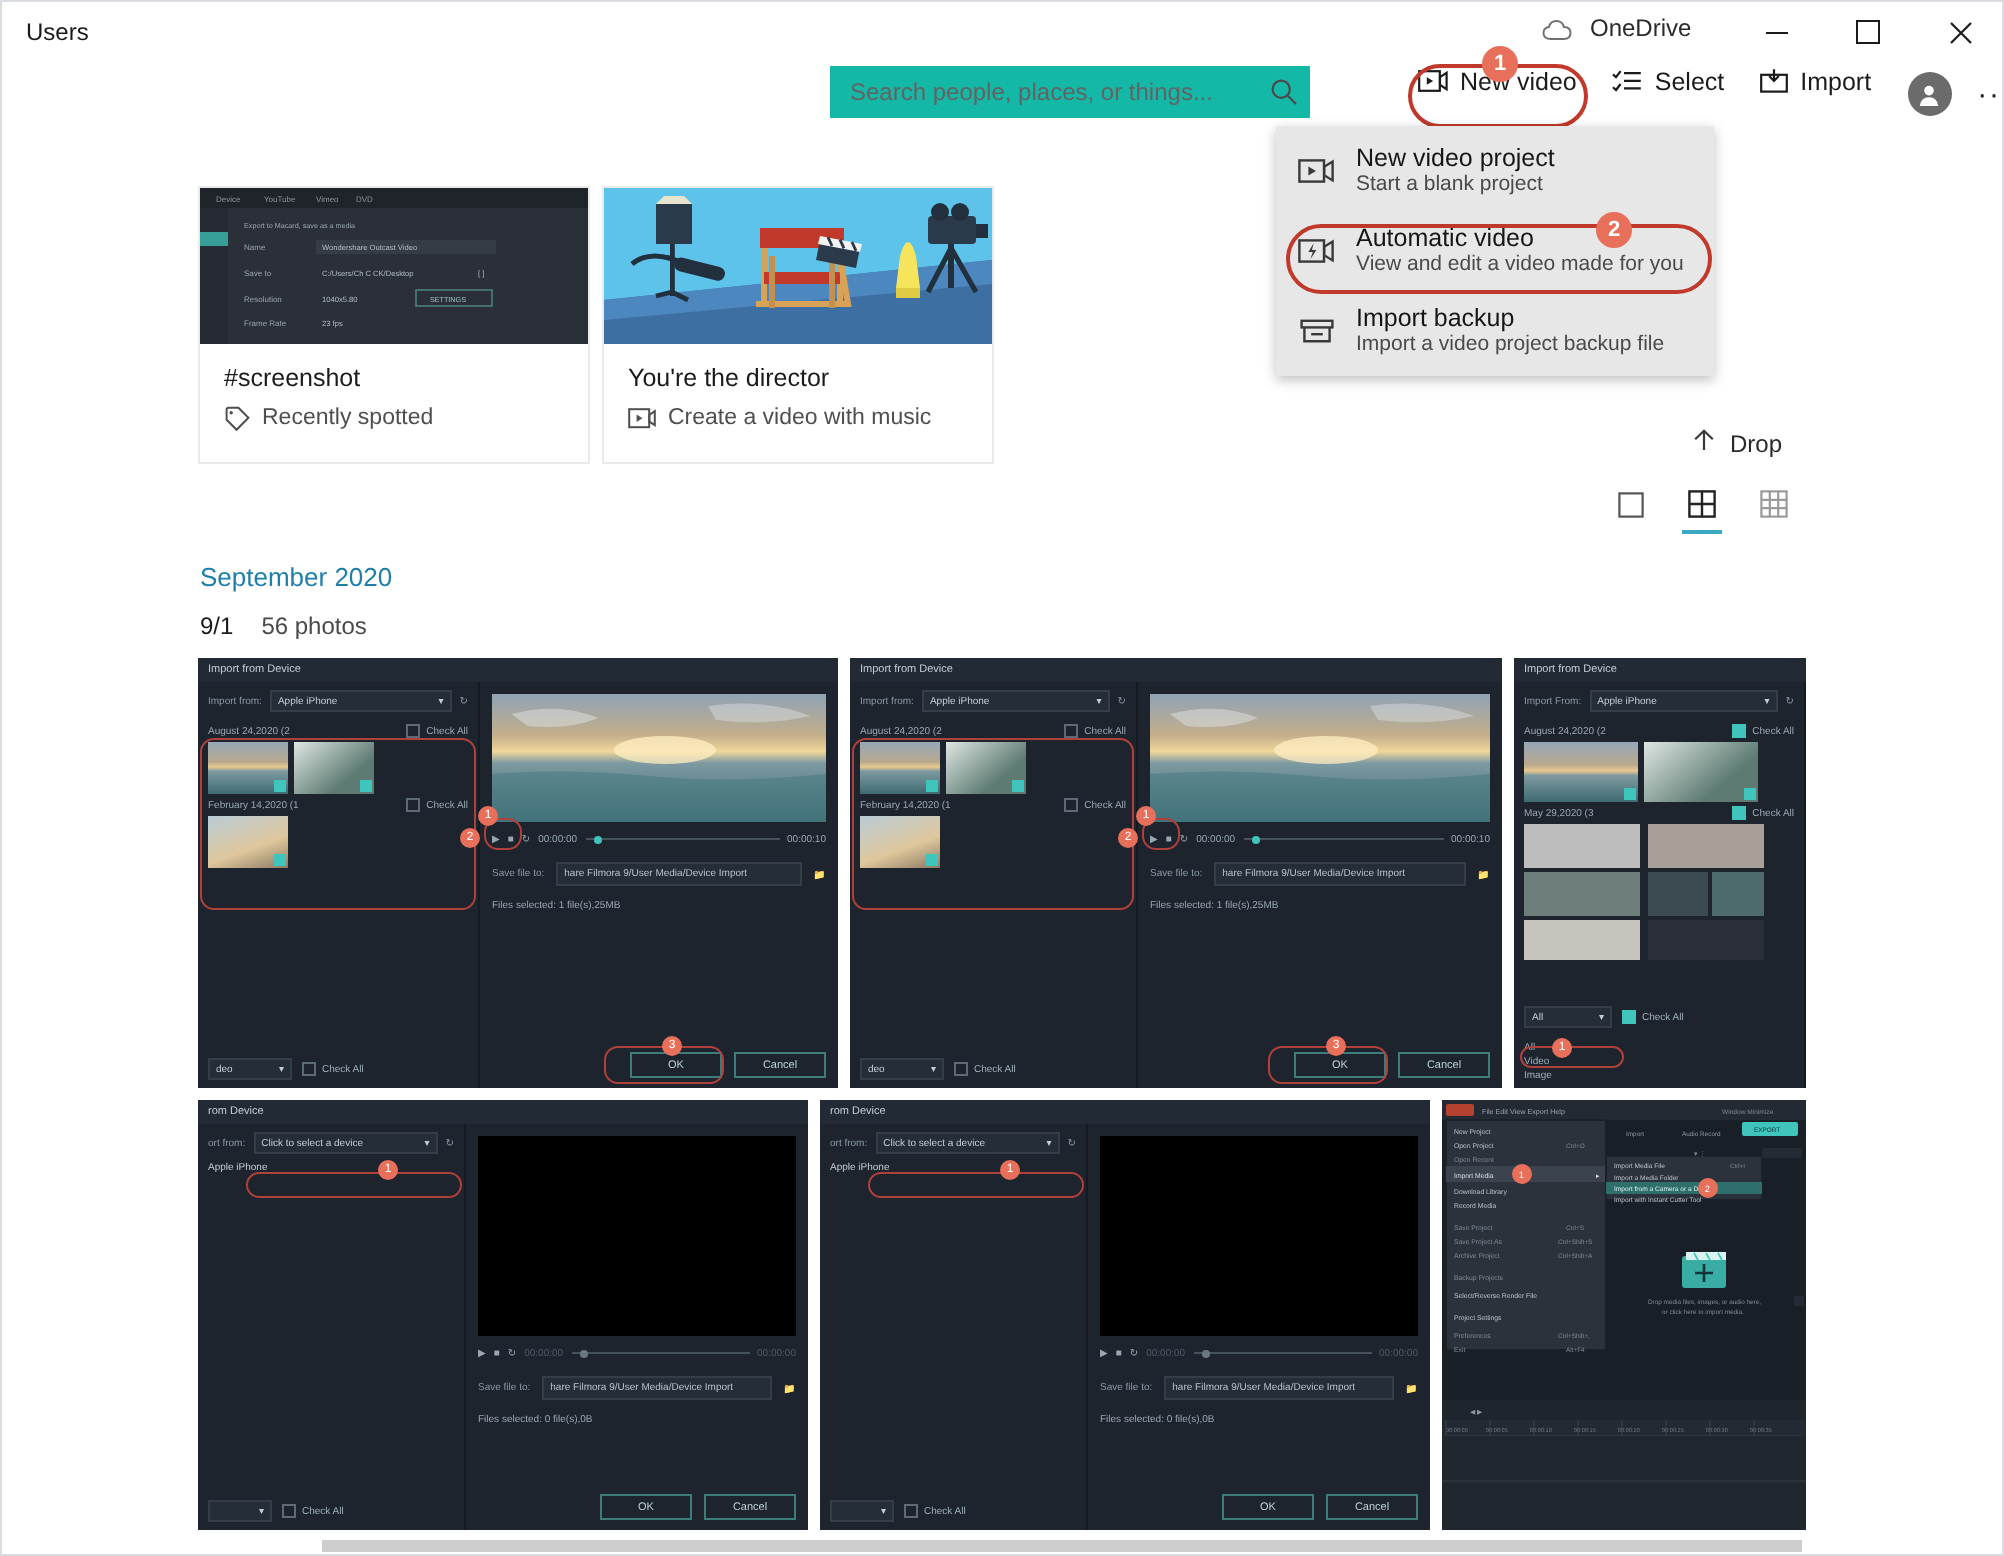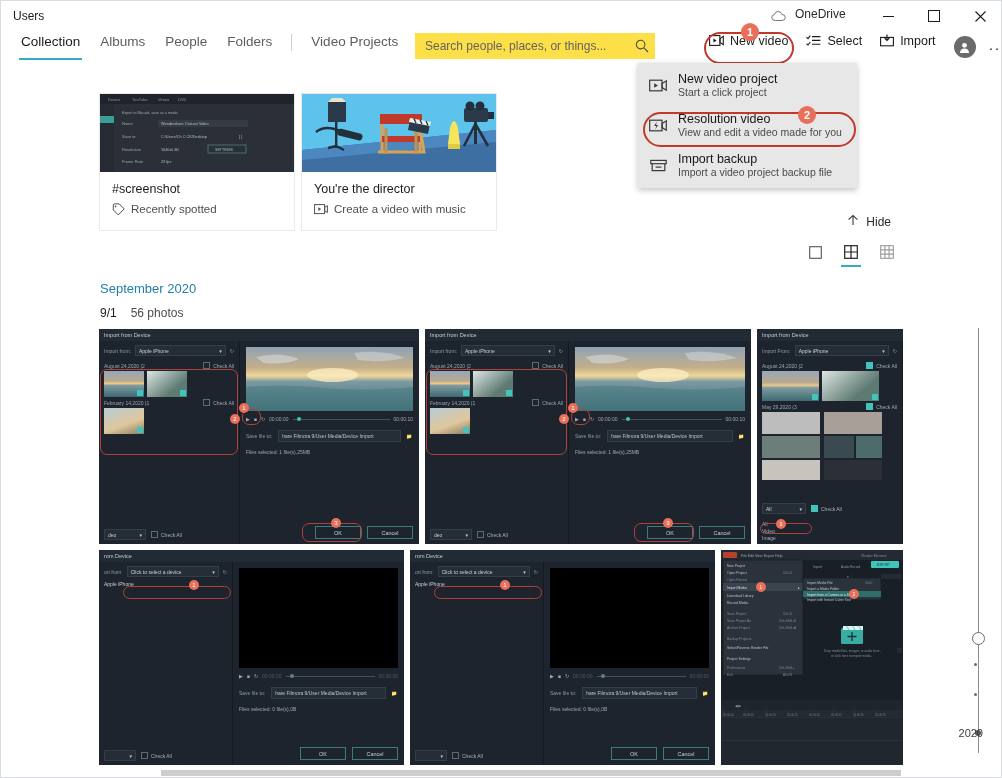"Collection" div.tabs { html: <div> <div>Collection</div> <div>Albums</div> <div>People</div> <div>Folders</div> <div></div> <div>Video Projects</div> </div> -> none }
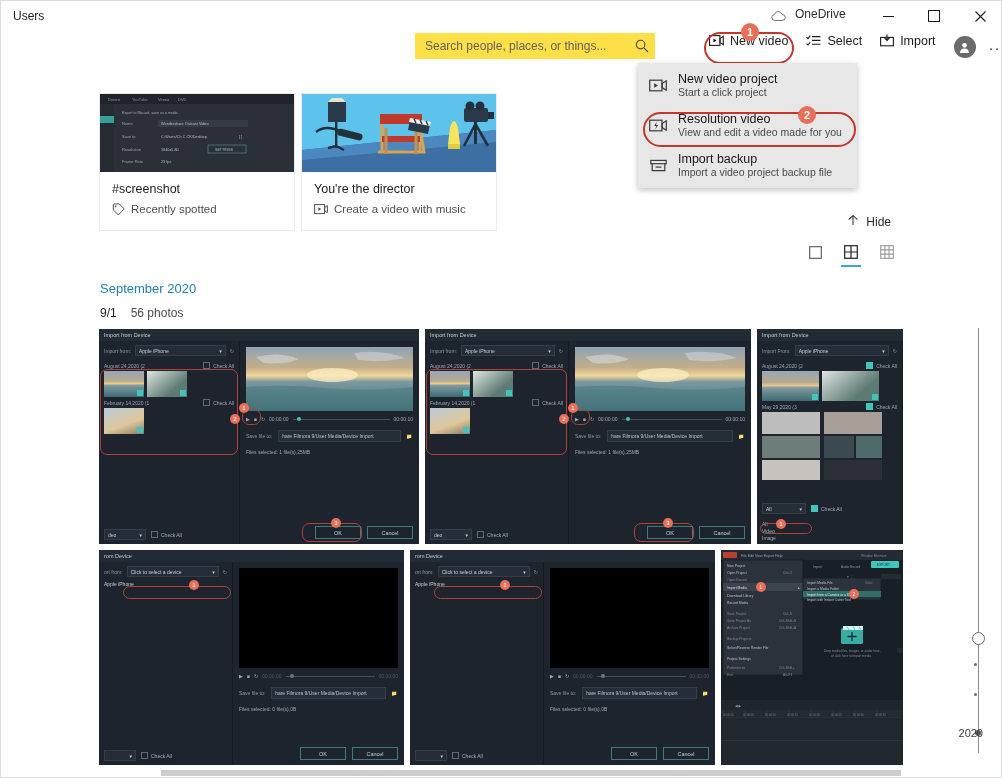"Search people, places, or things..." .searchbox { background: #fde047 -> #14b8a6 }
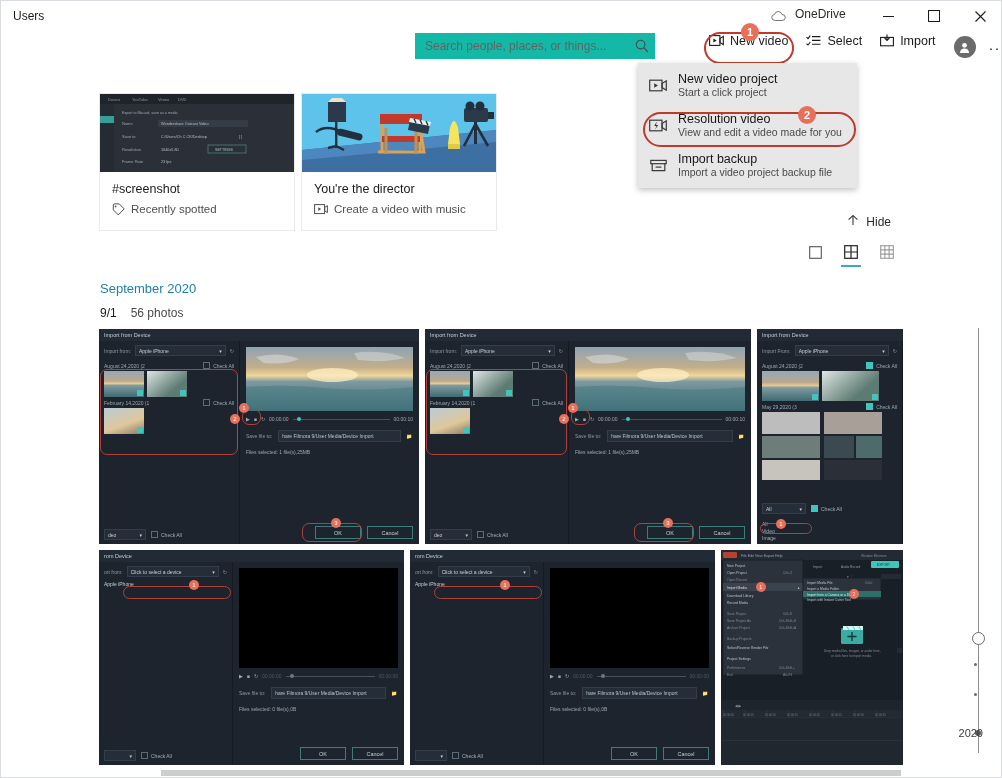"Start a click project" span.menu-sub { text: click -> blank }
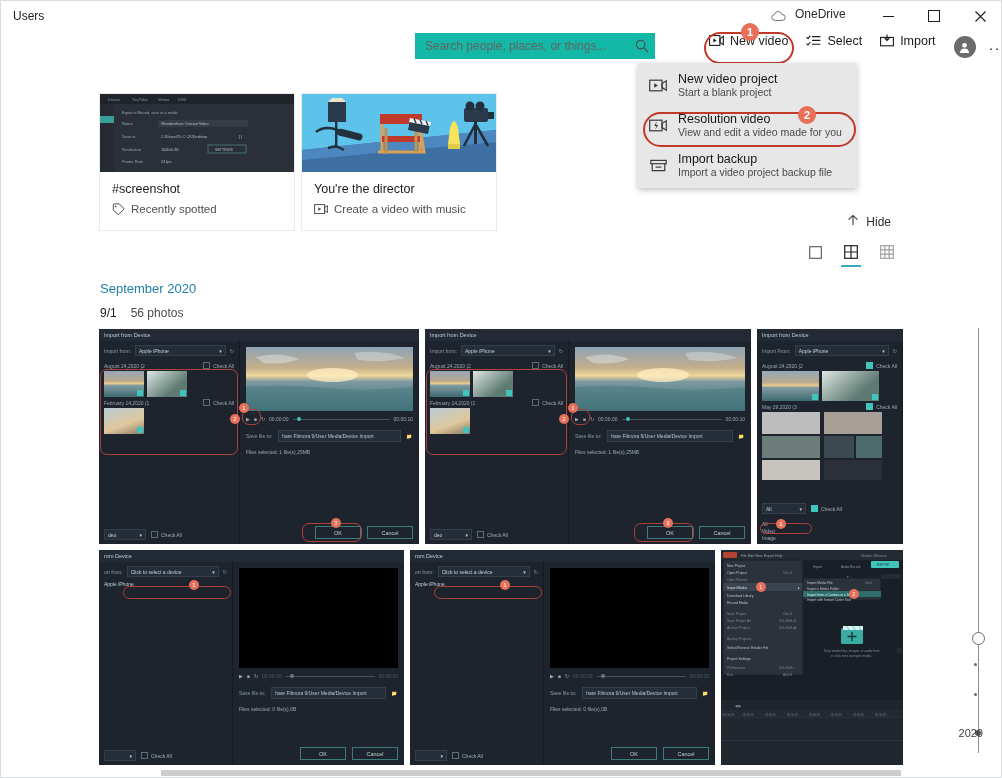"Resolution video" span.menu-title { text: Resolution -> Automatic }
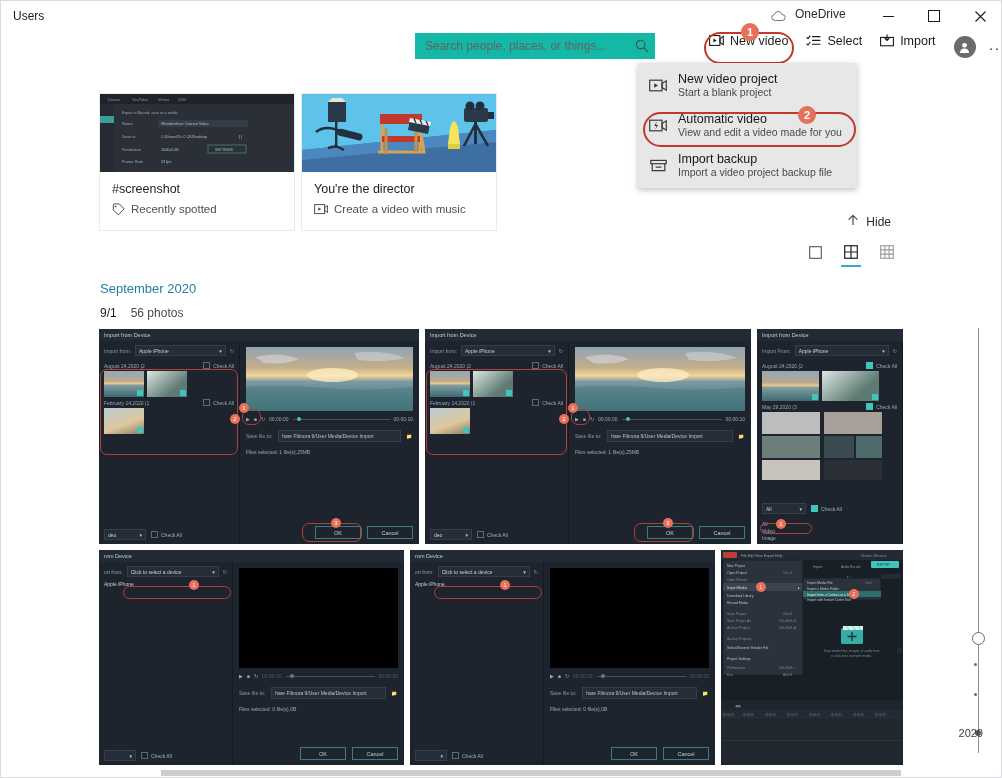"Hide" span { text: Hide -> Drop }
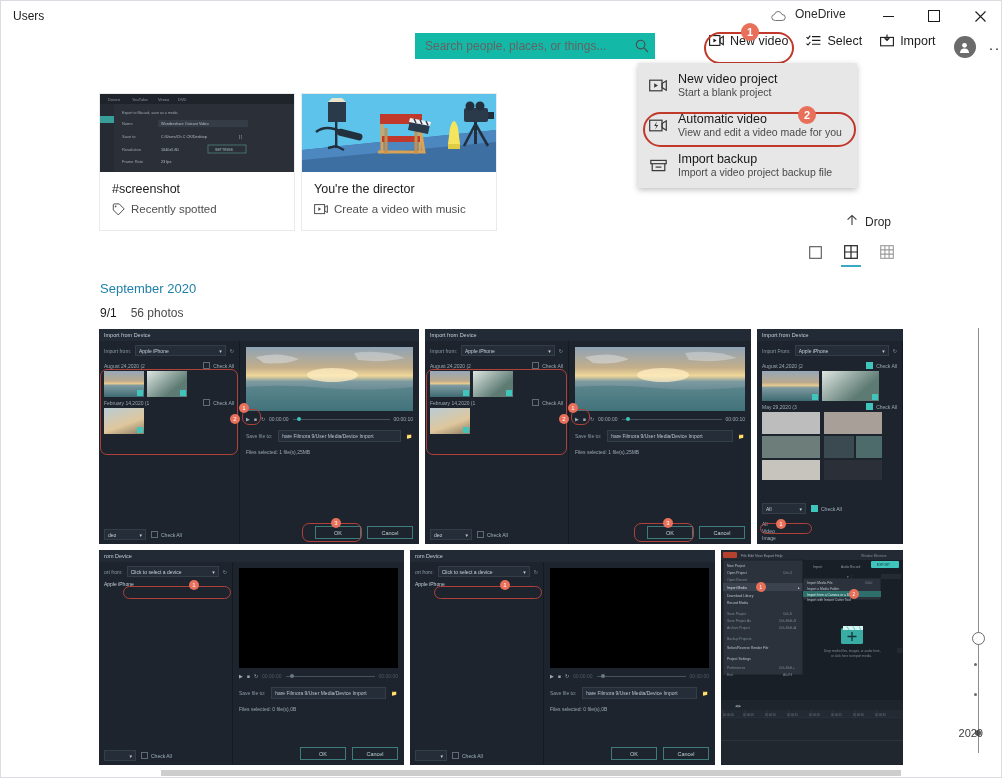"2020" div.timeline { html: <div> <div></div> <div></div> <div></div> <div></div> <div></div> <div>2020</div> </div> -> none }
